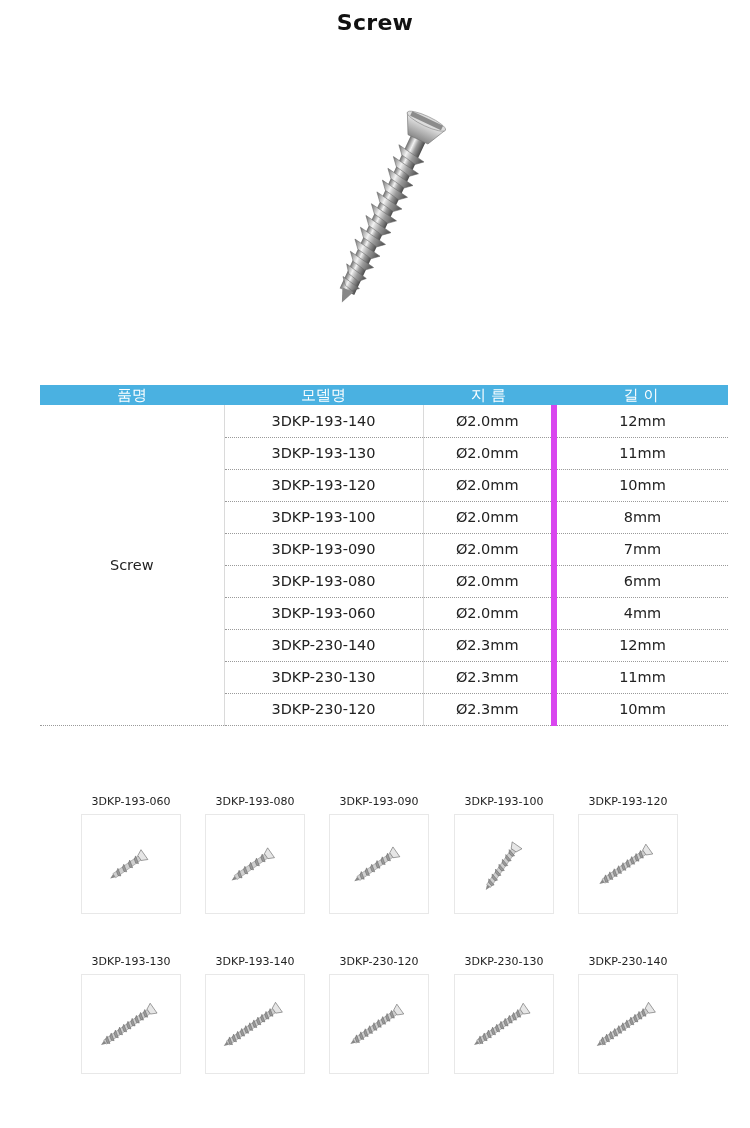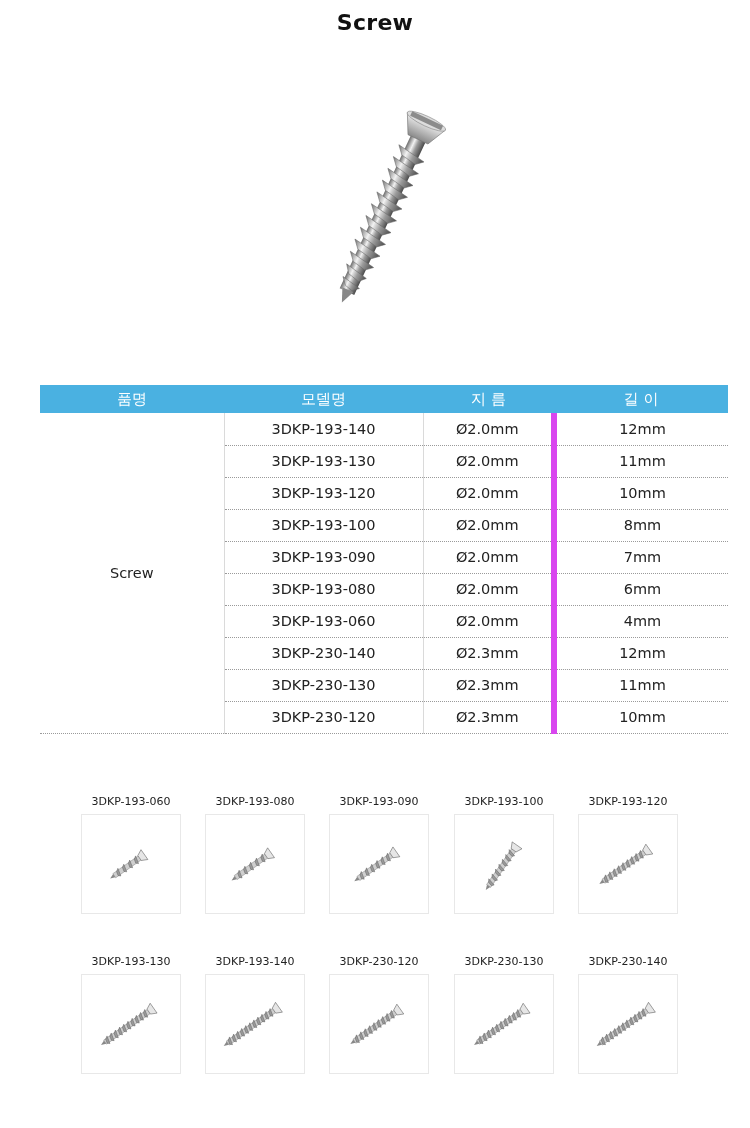"품명" .spec-table thead th { height: 28px -> 20px }
